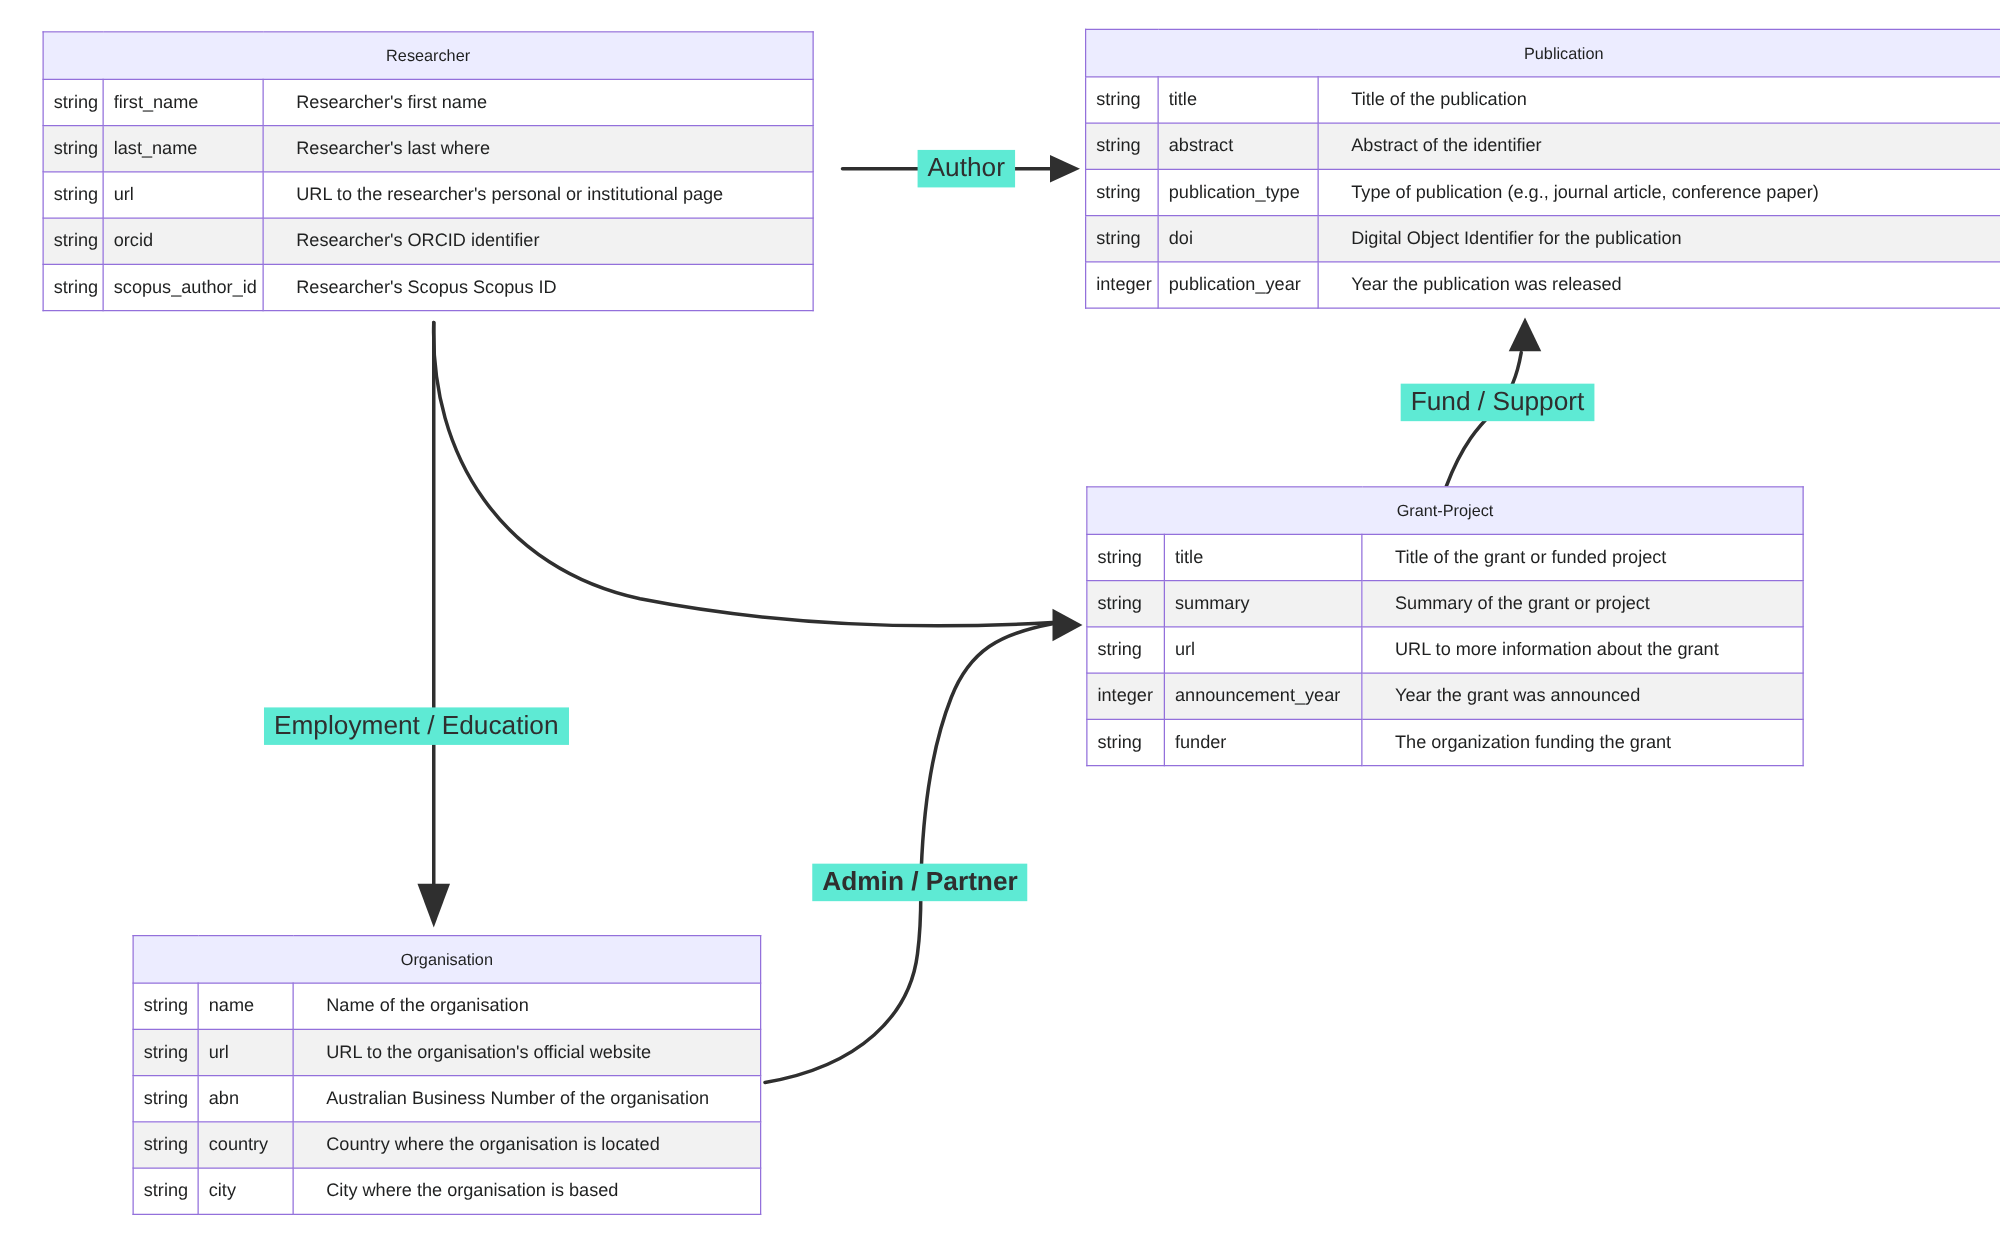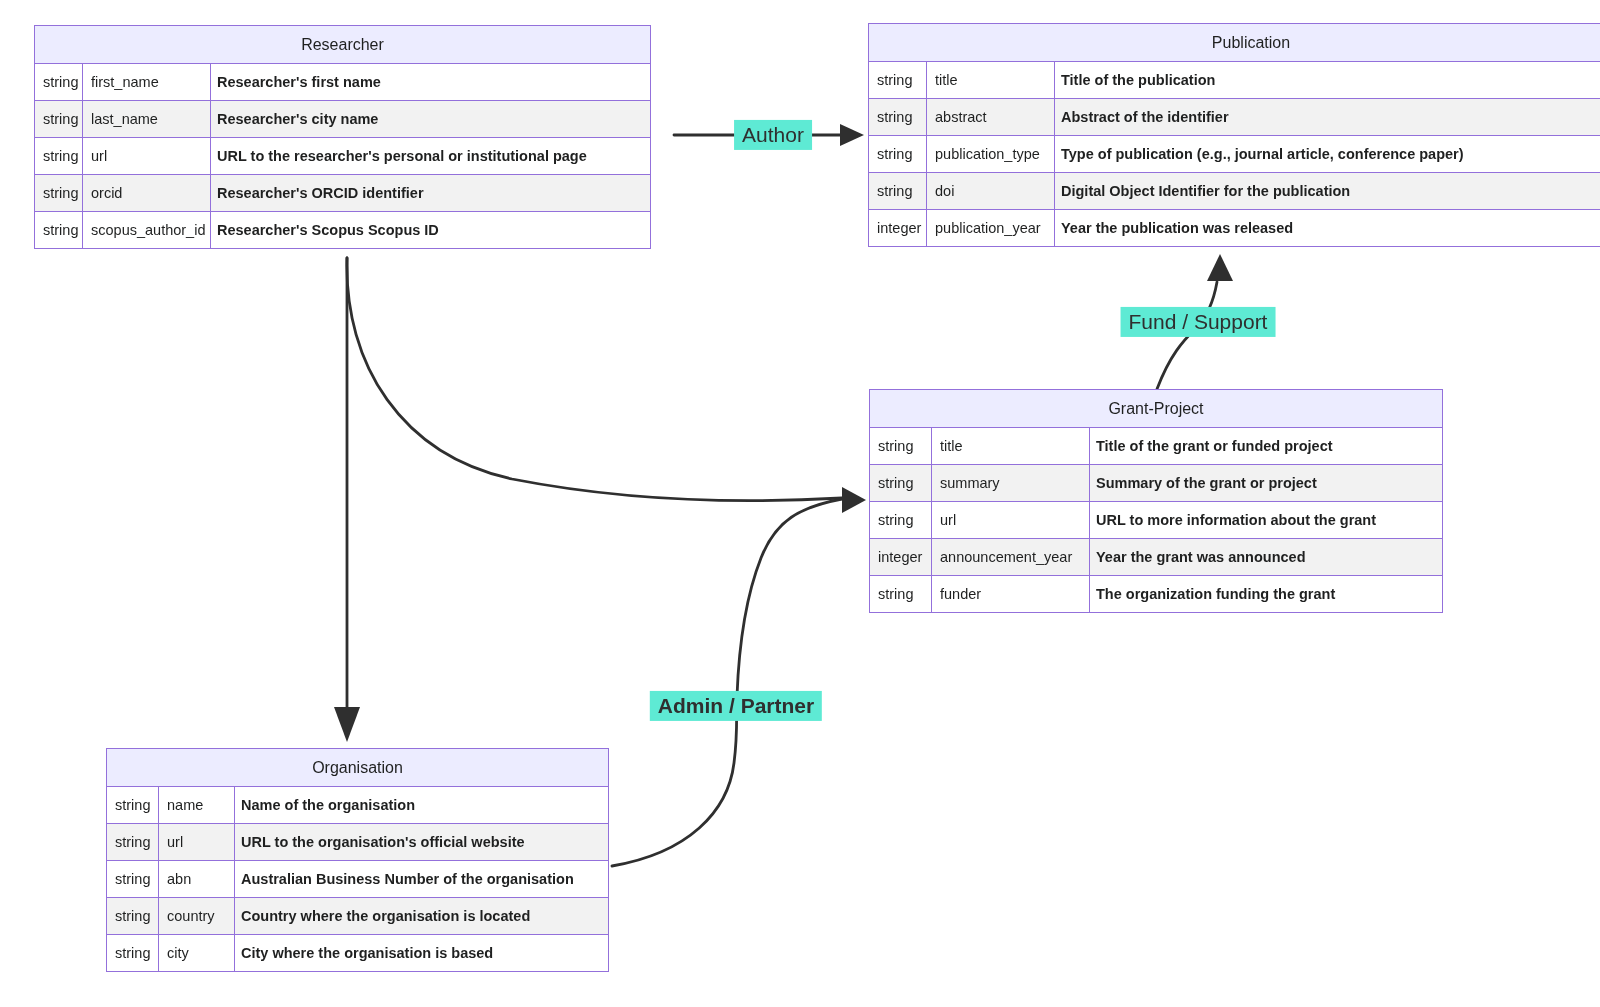"Researcher" table.entity th { font-size: 16px -> 13px }
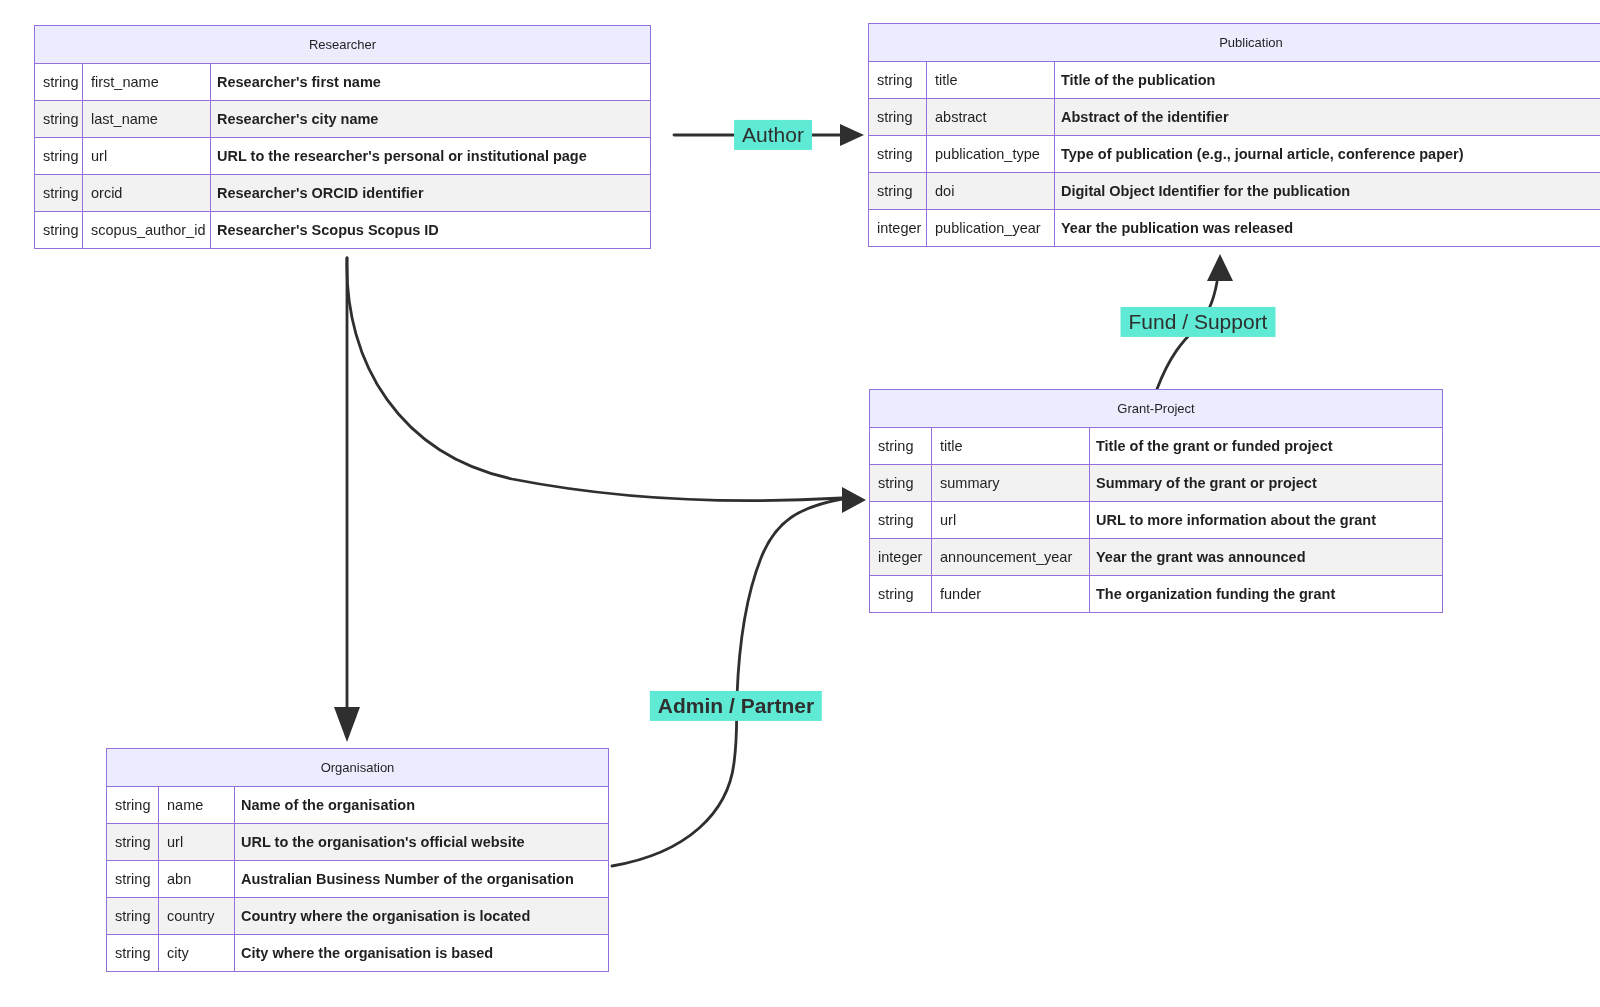"Researcher's first name" table.entity td.c-desc { font-weight: bold -> none; padding-left: 6px -> 26px }
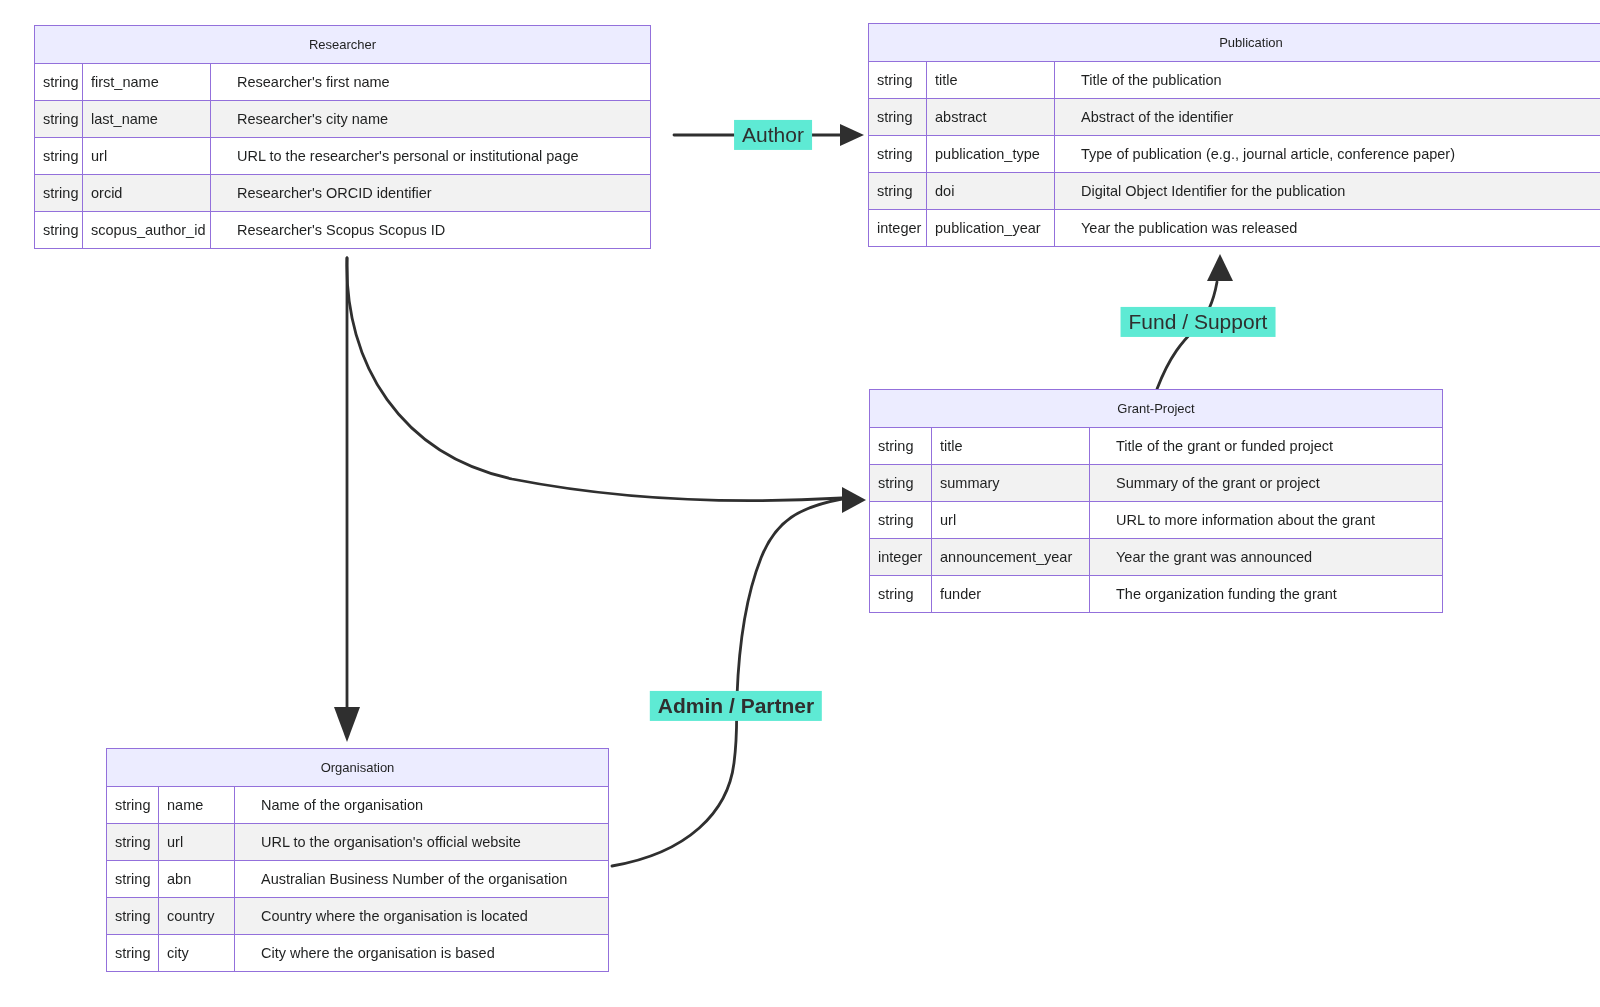"Researcher's city name" td.c-desc { text: city name -> last where }
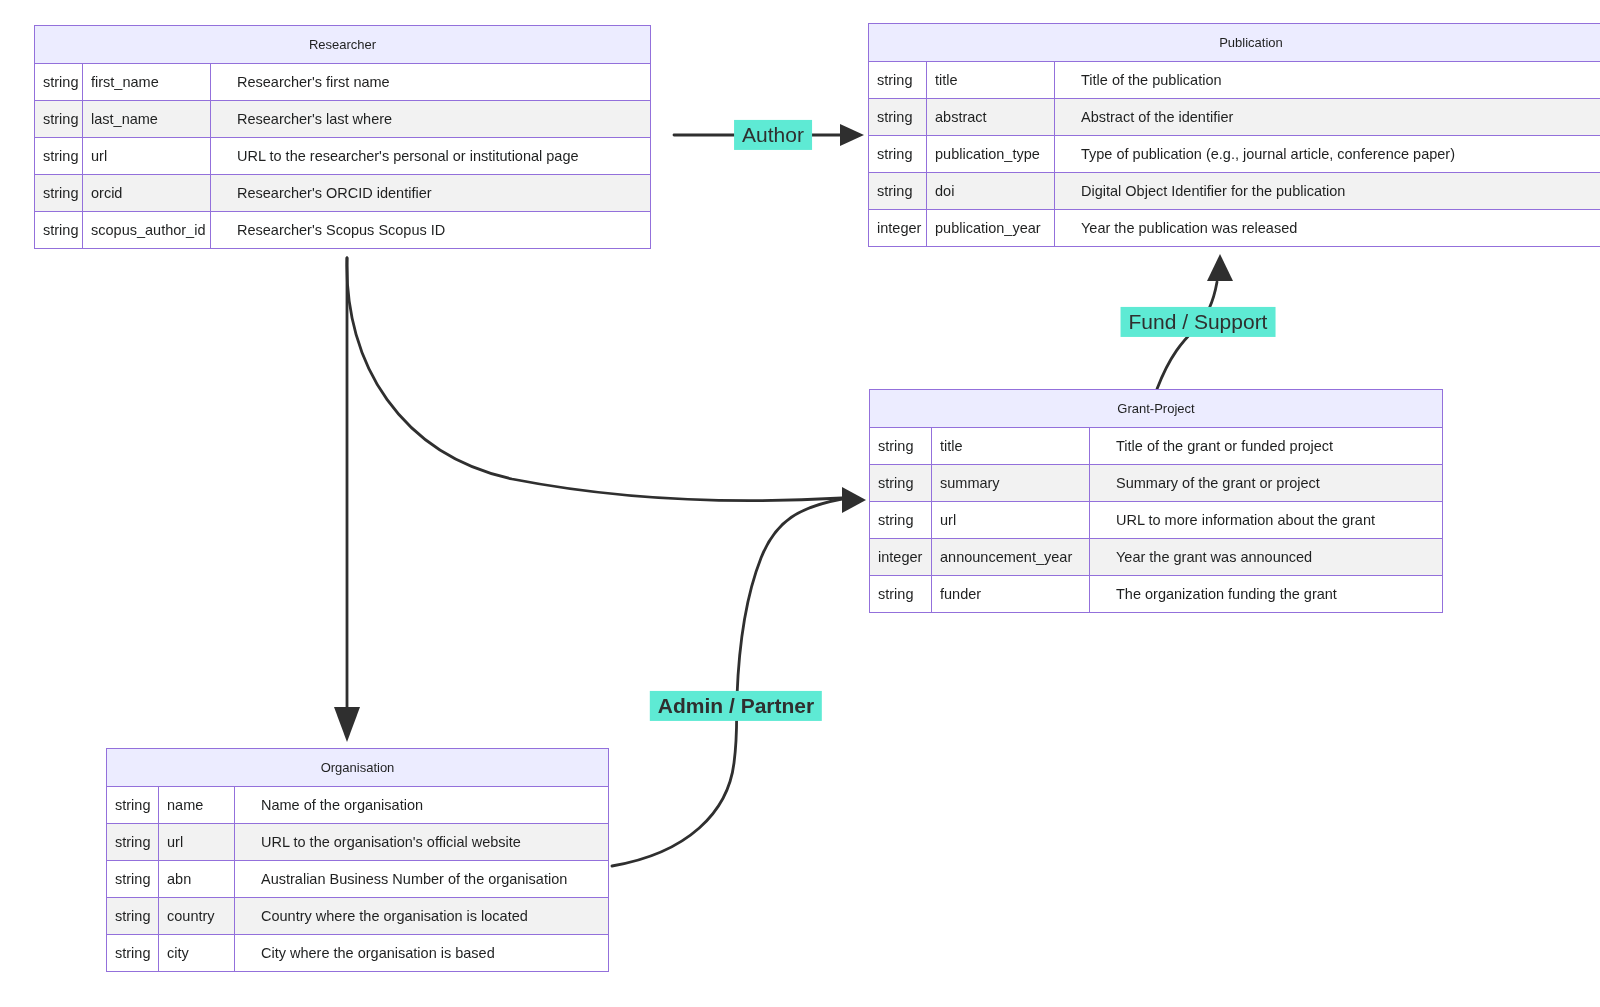"Employment / Education" div.edge-label { html: none -> <div>Employment / Education</div> }
